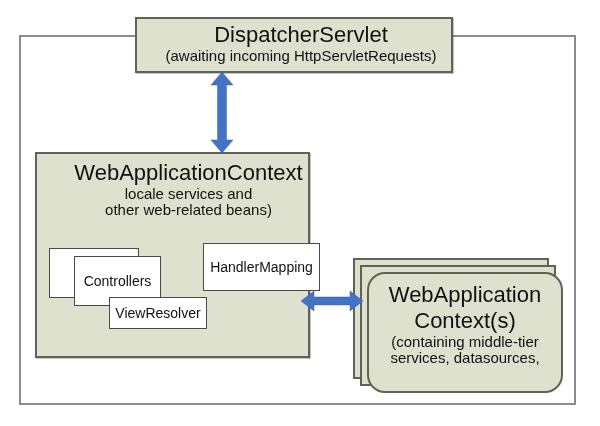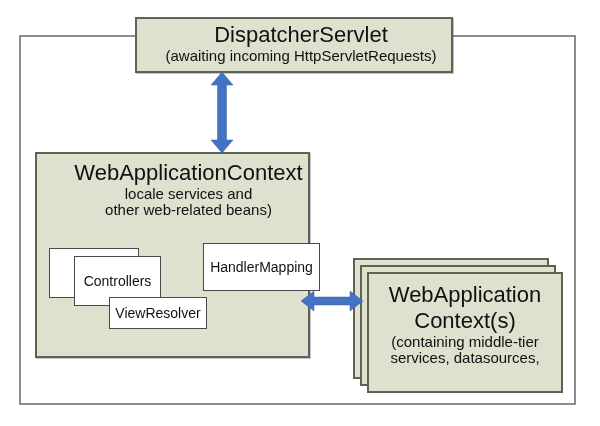"WebApplication" .layer-1 { border-radius: none -> 18px }
